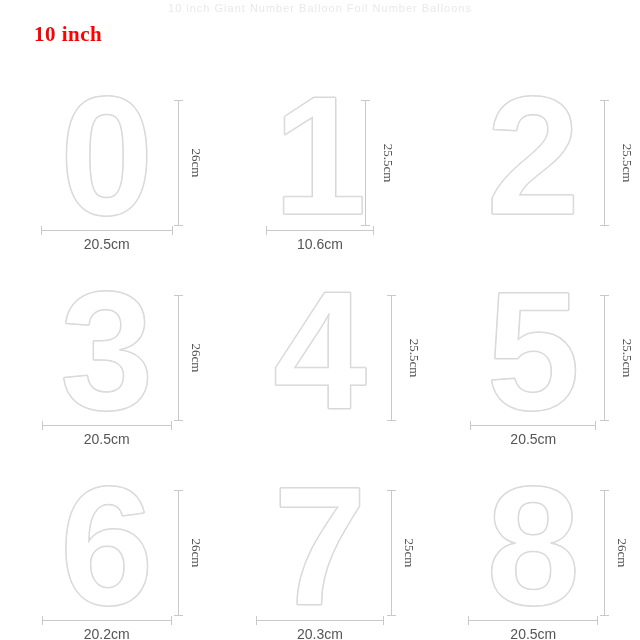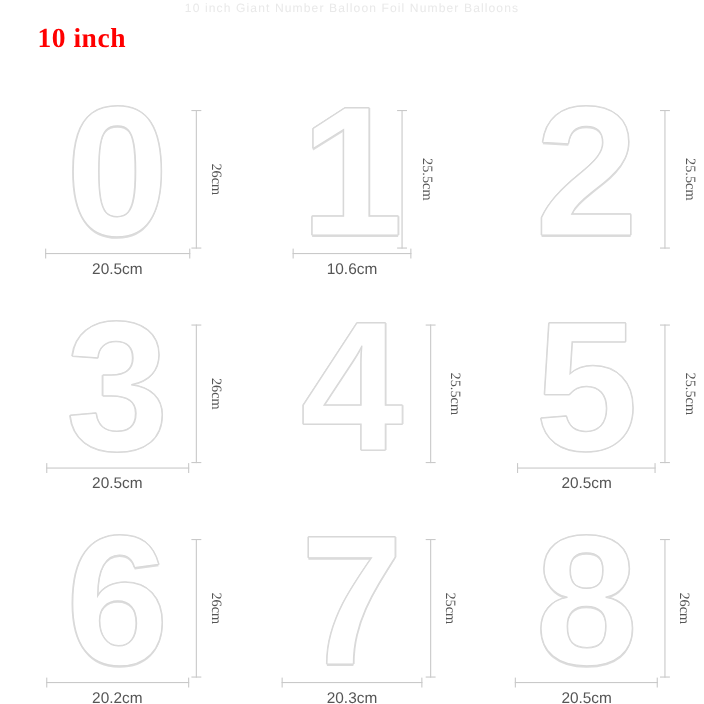"10 inch" .title { font-size: 25px -> 21px }
